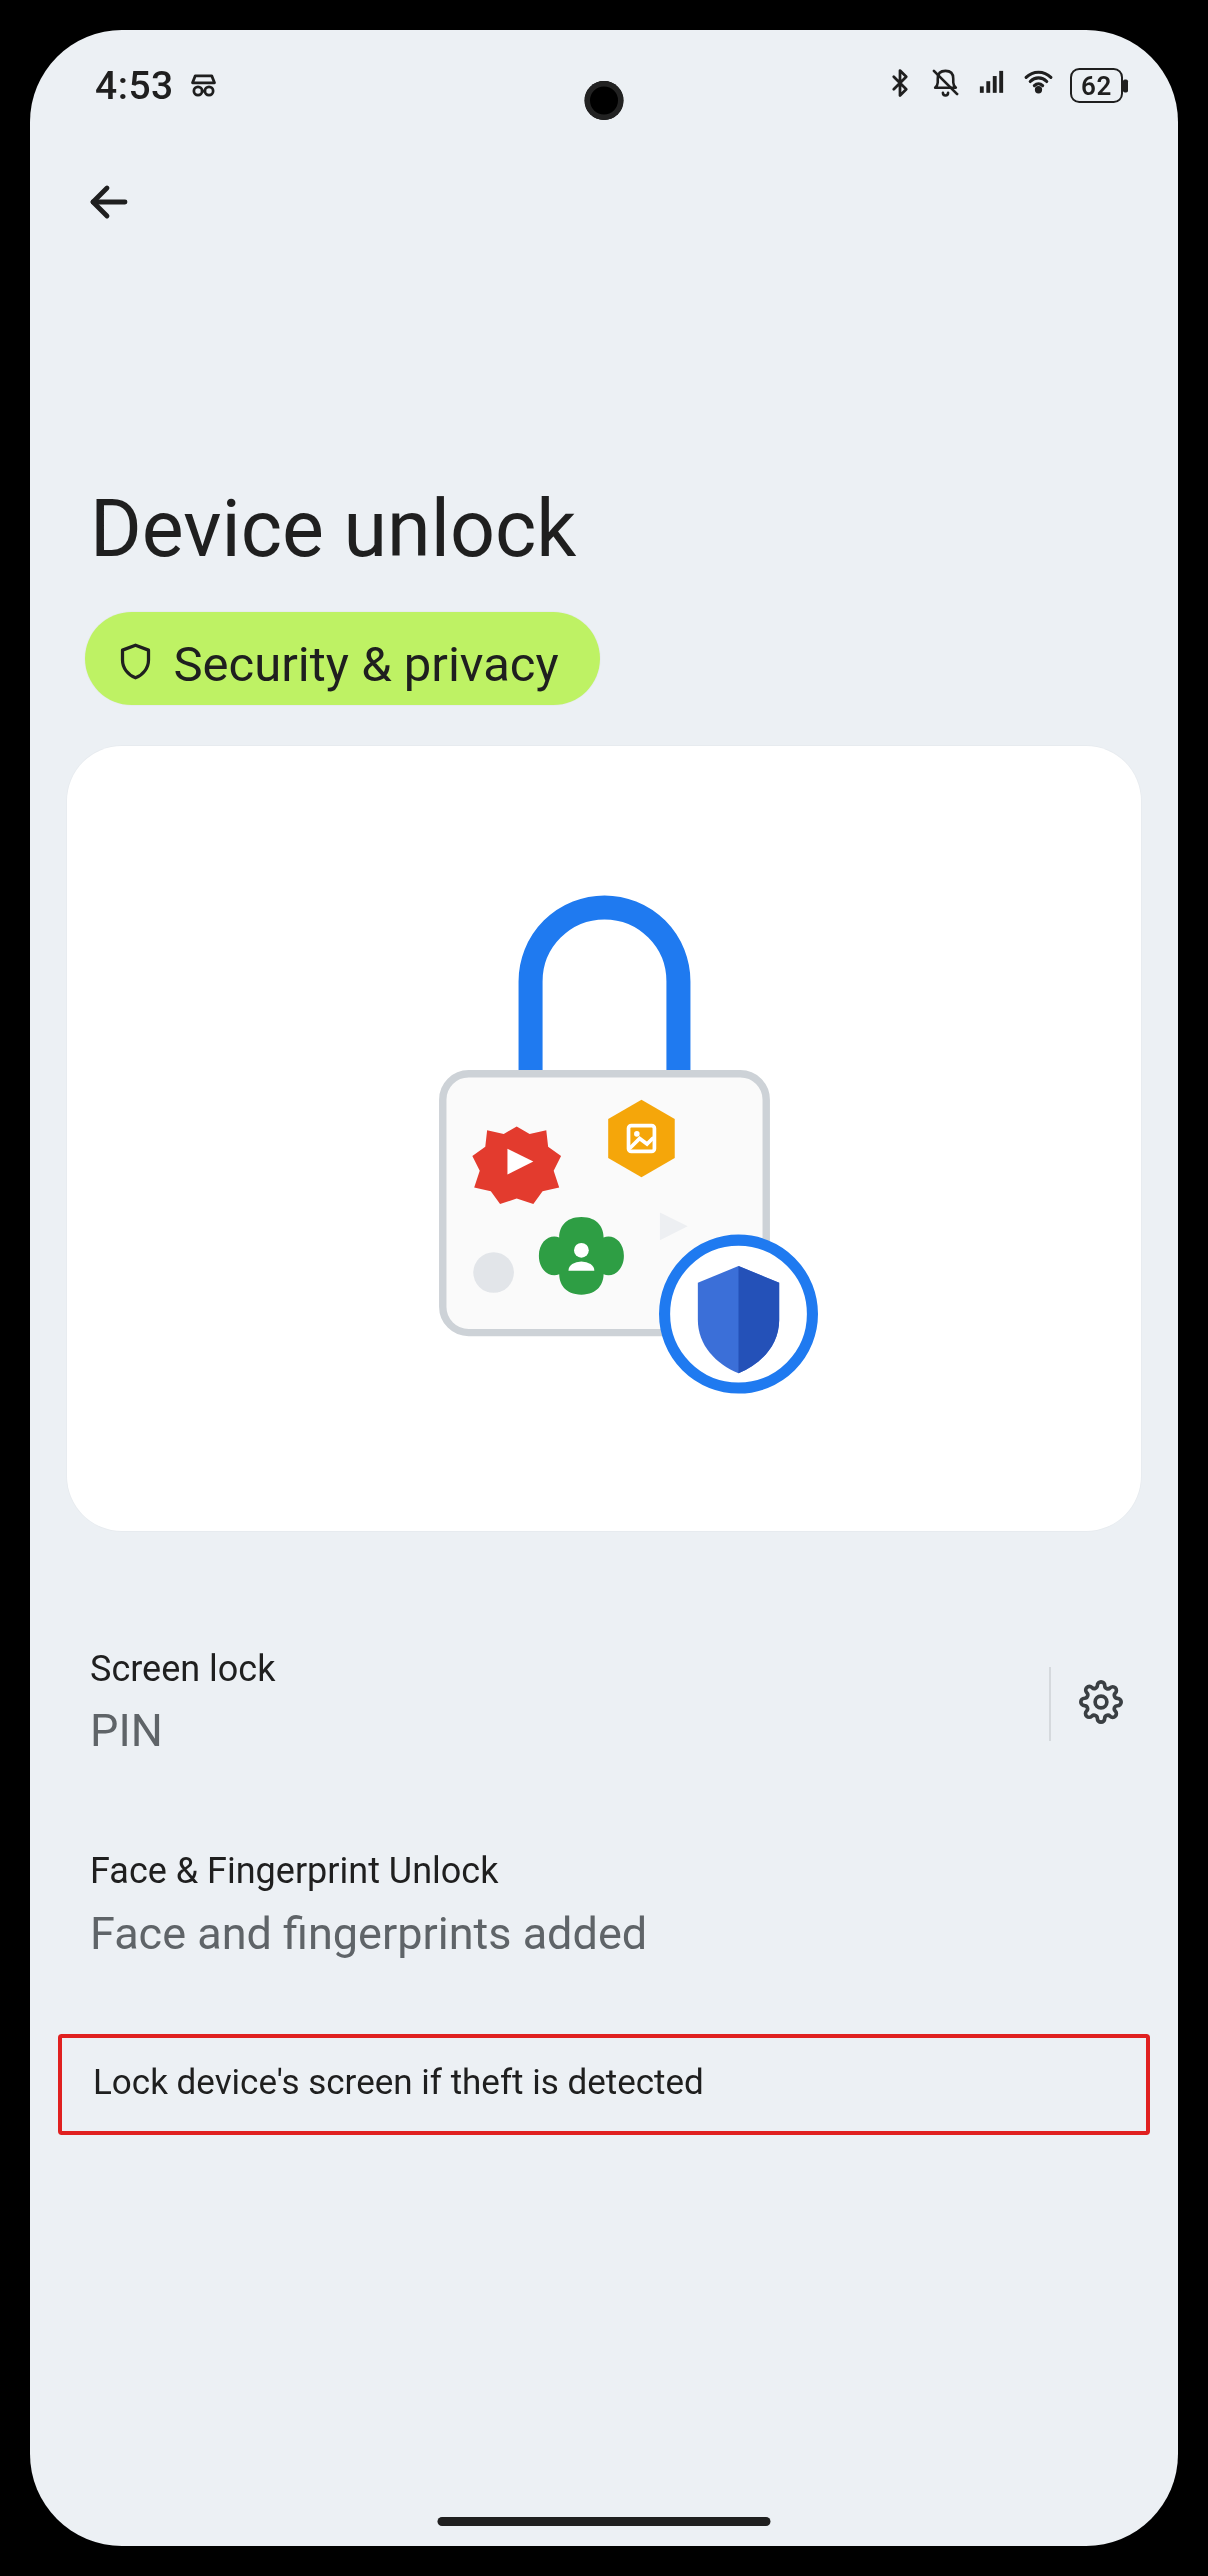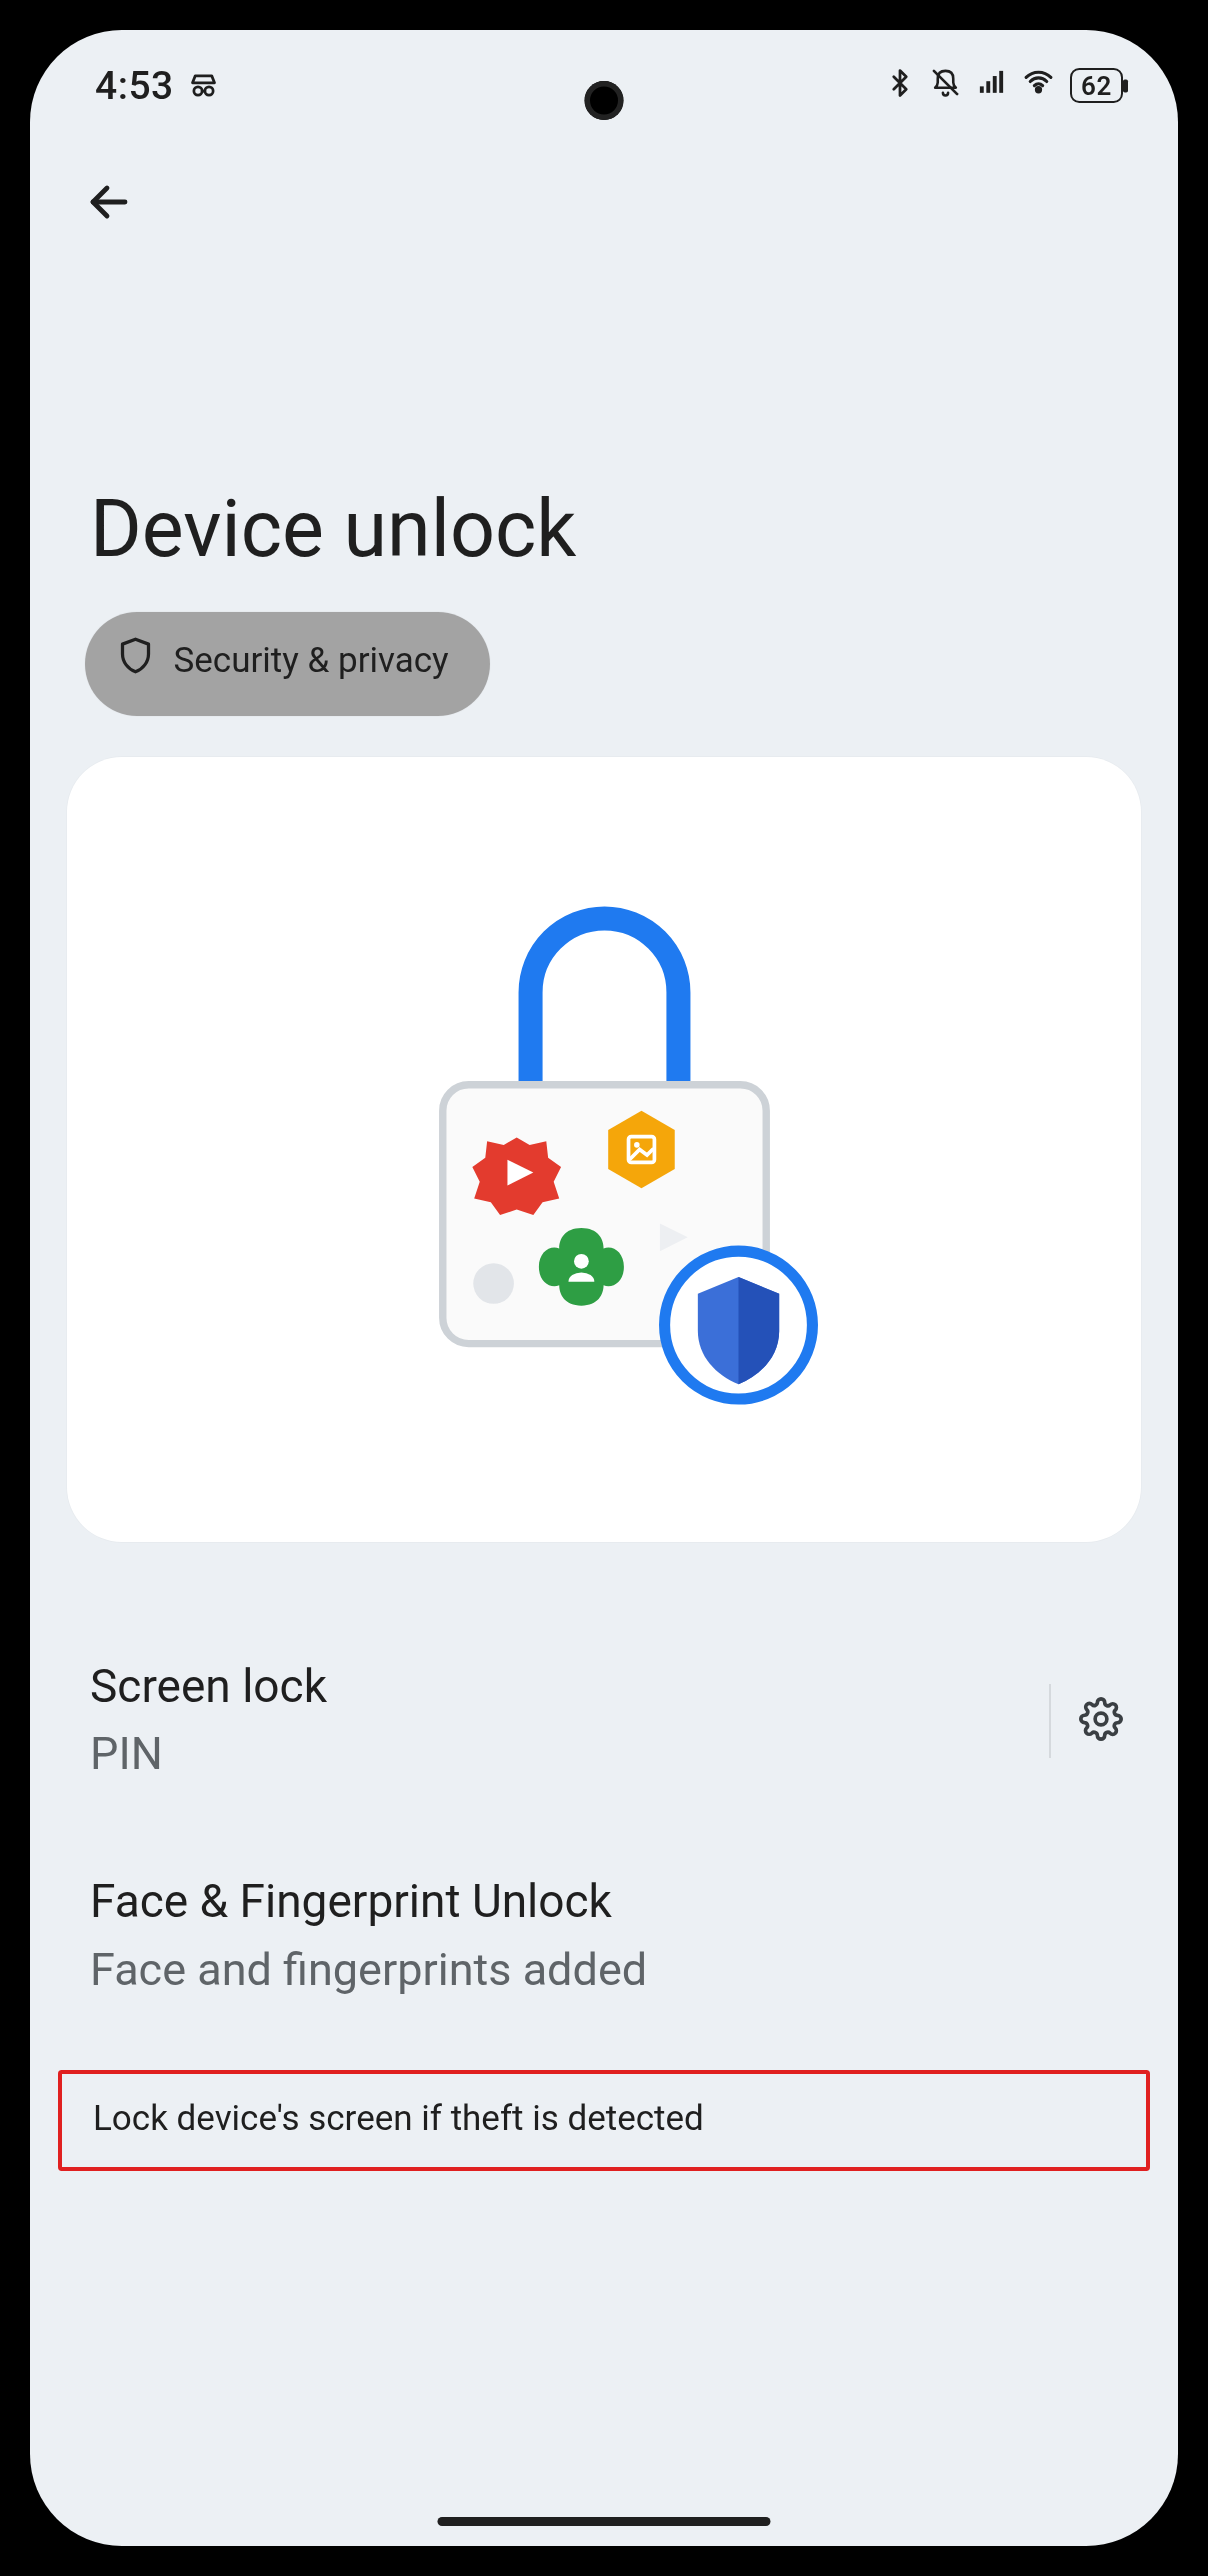"Security & privacy" .chip { background: #a3a3a3 -> #bef264; font-size: 35px -> 49px; padding: 24px 41px 32px 31px -> 24px 41px 12px 31px }
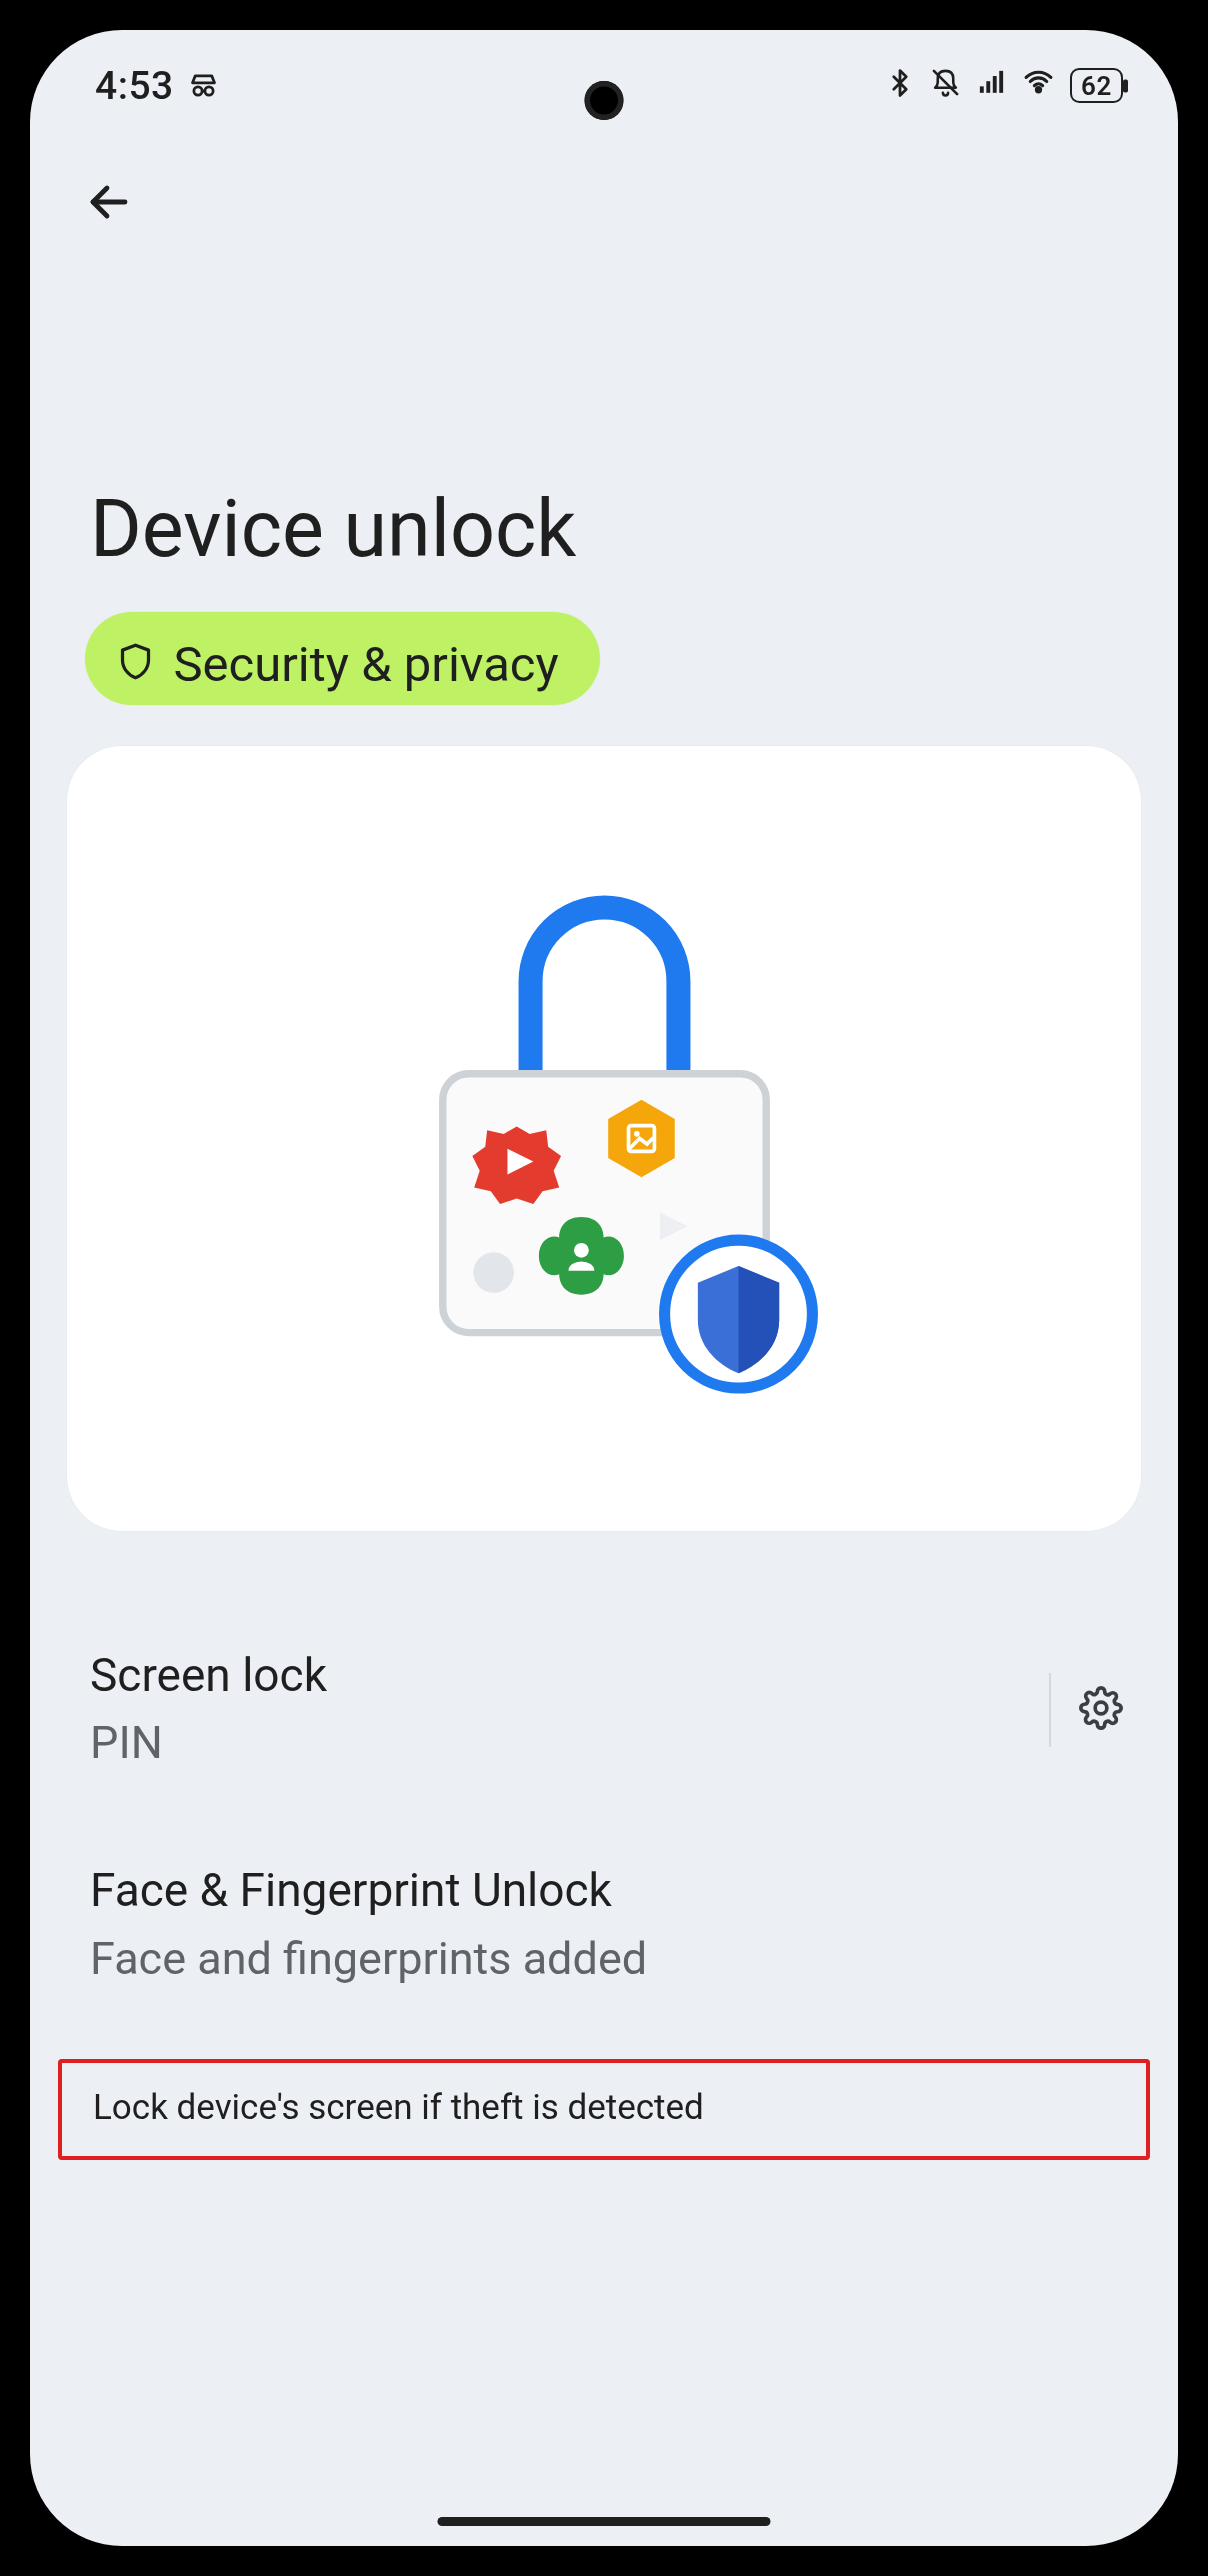"Screen lock" .row .label { font-size: 46px -> 36px }
